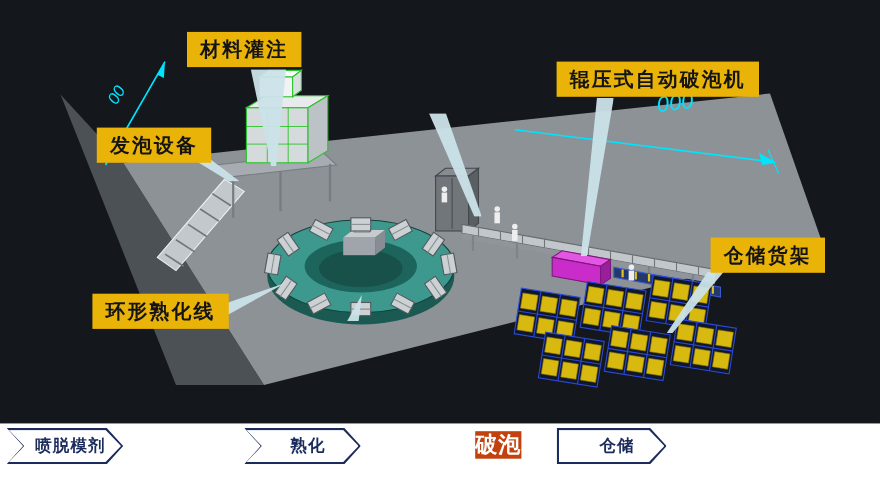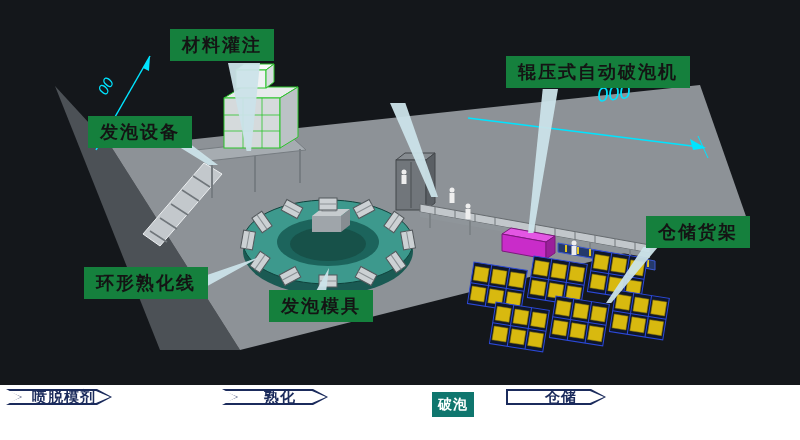"材料灌注" .lbl { background: #15803d -> #eab308 }
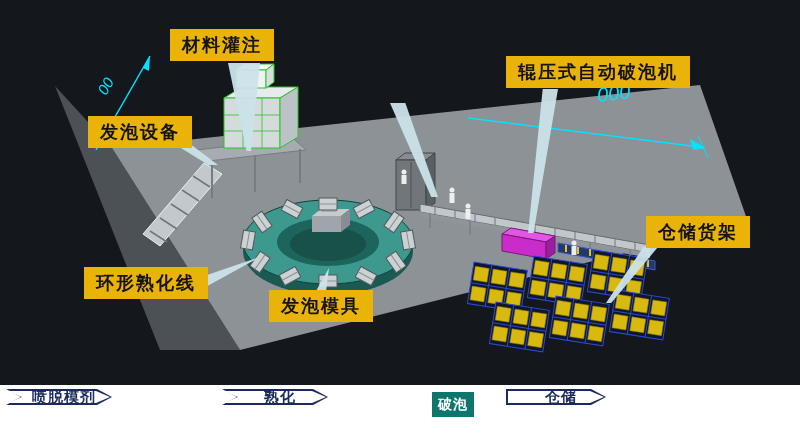"发泡模具" div.lbl { html: <div>发泡模具</div> -> none }
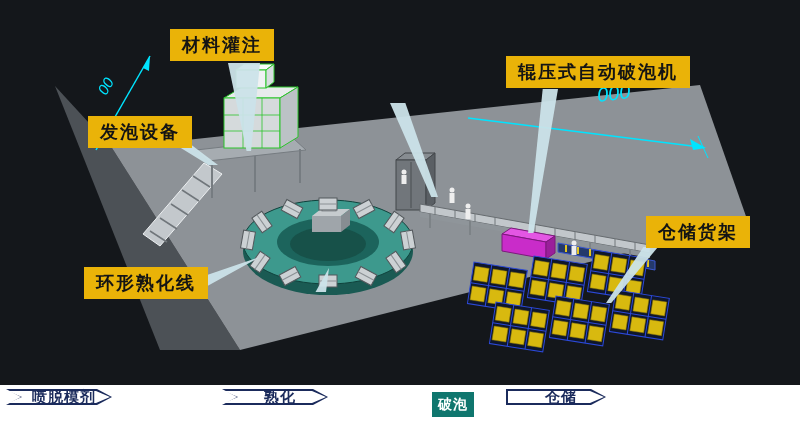"喷脱模剂" .chev { height: 16px -> 33px }
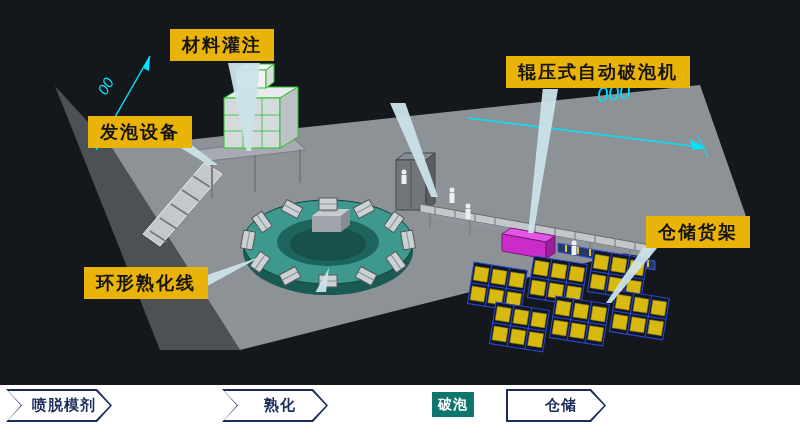"破泡" .step-box { background: #0f766e -> #c2410c; font-size: 14px -> 20px }
